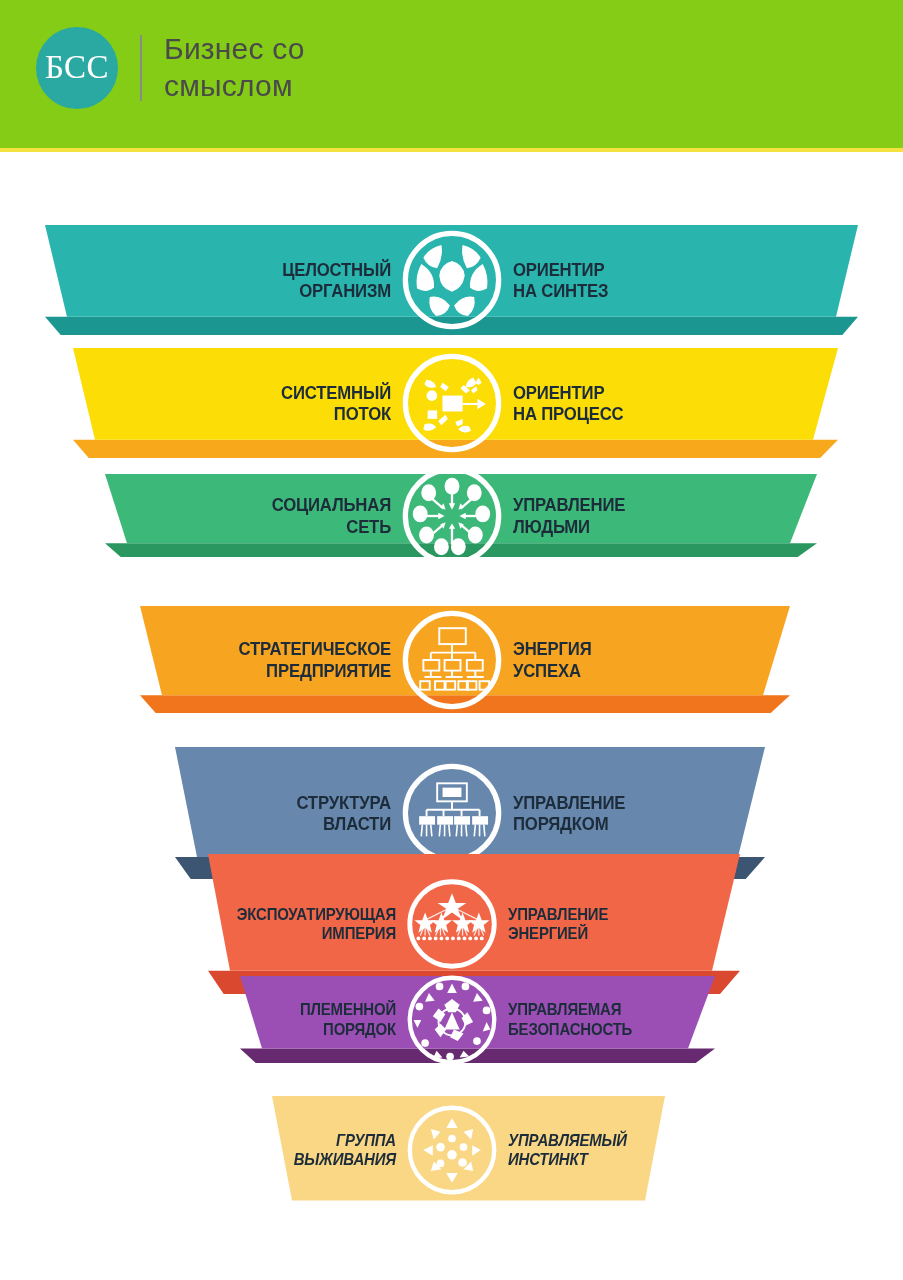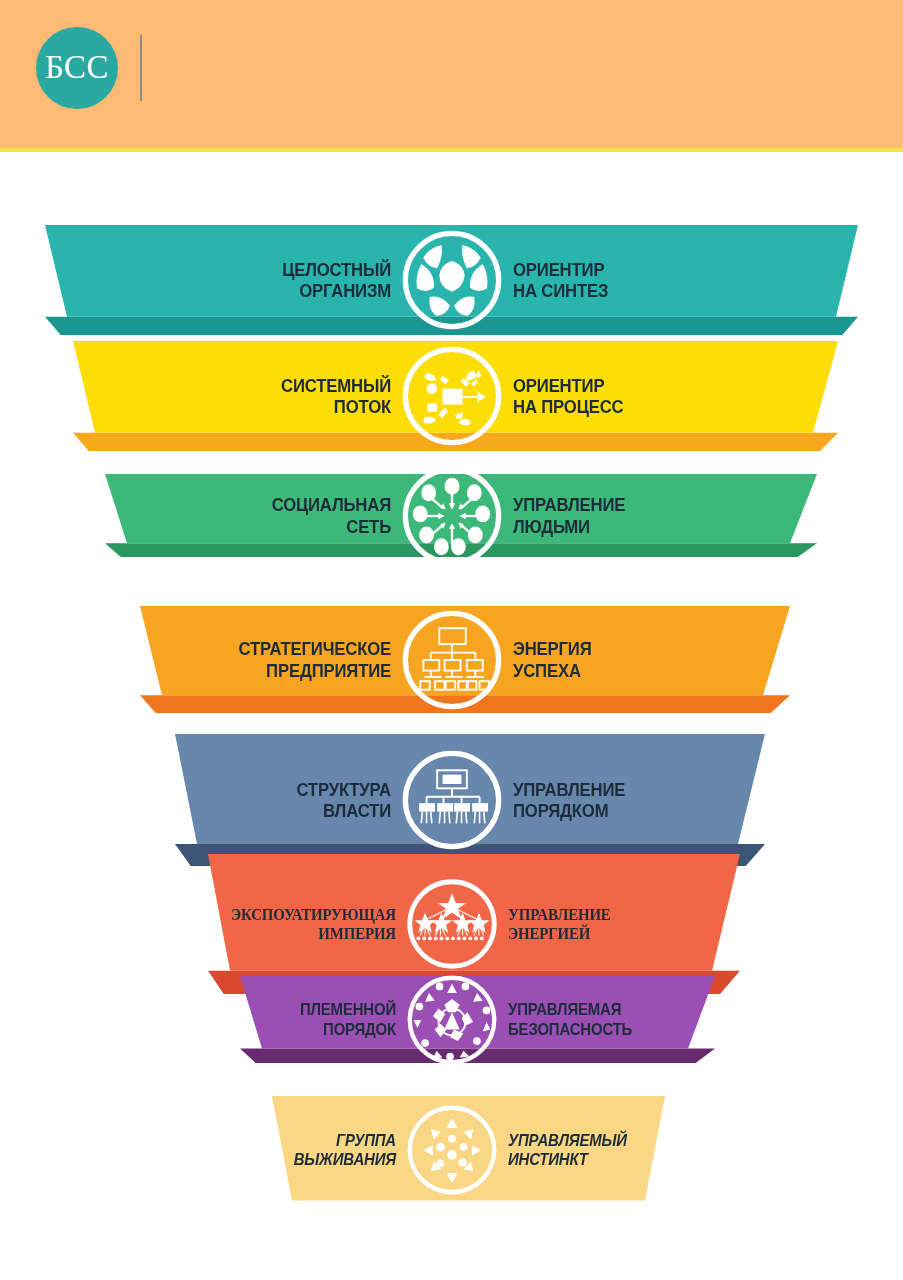"БСС" .header { background: #fdba74 -> #84cc16 }
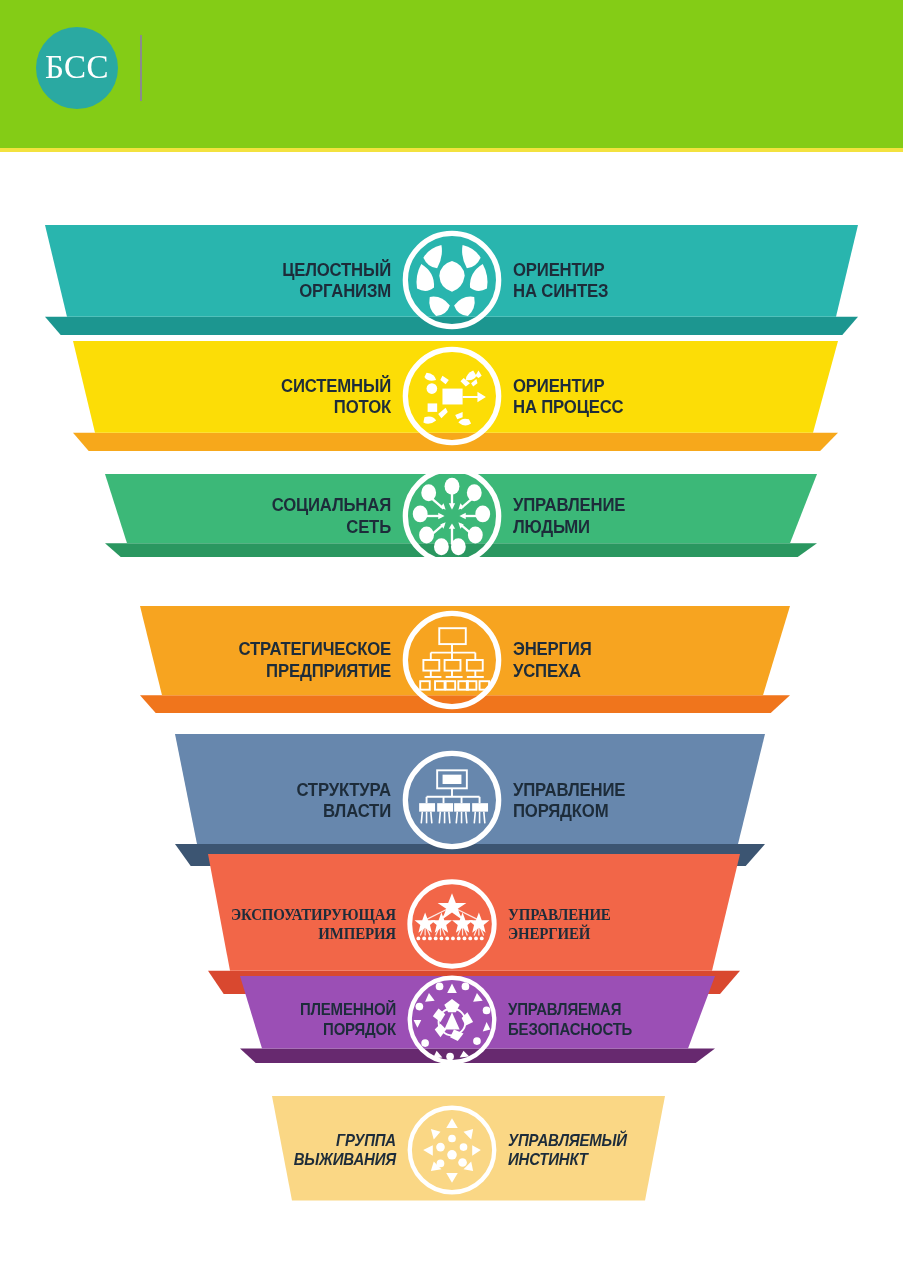"Бизнес со" div.logo-text { html: none -> <div>Бизнес со смыслом</div> }
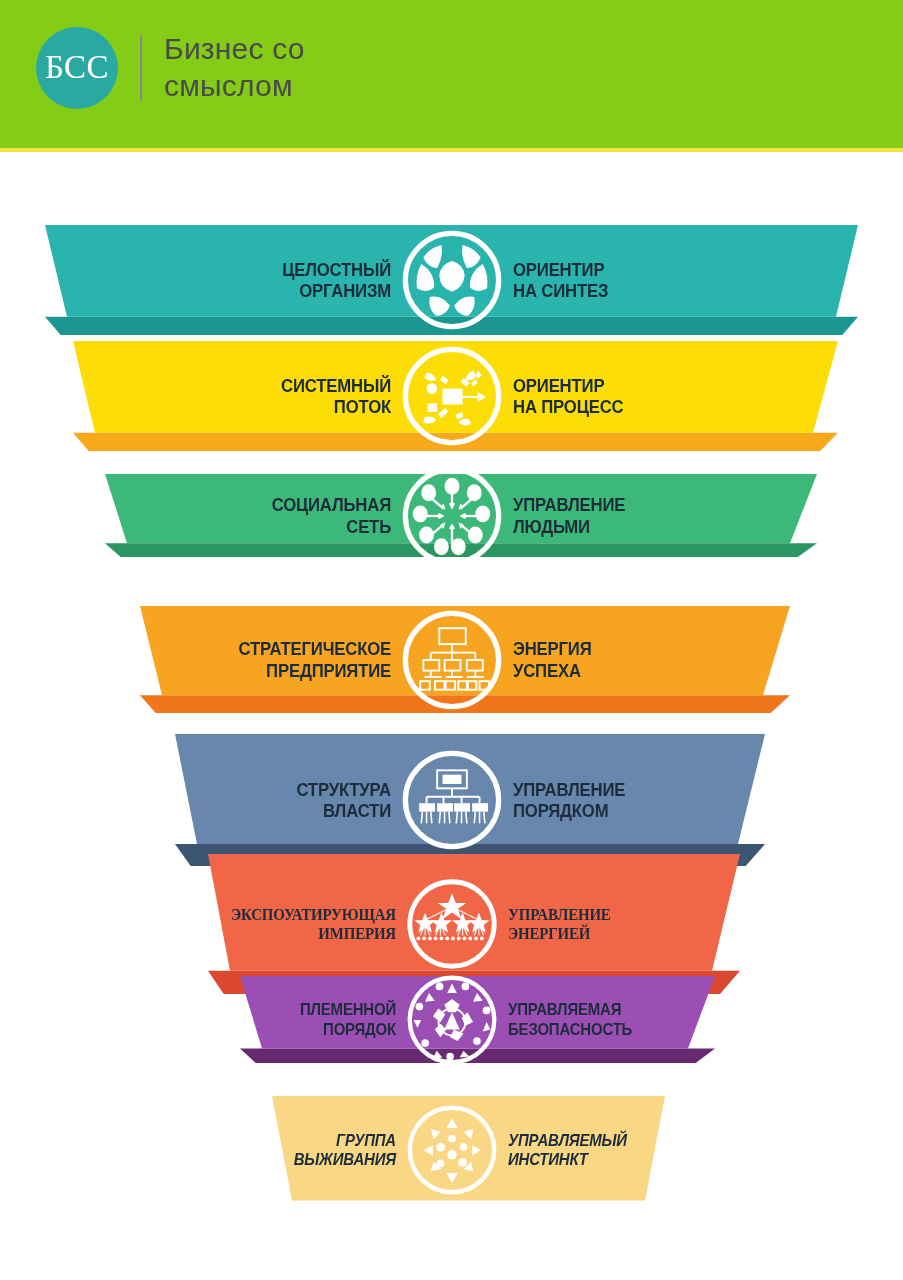"СИСТЕМНЫЙ" div.tier { top: 190px -> 197px }
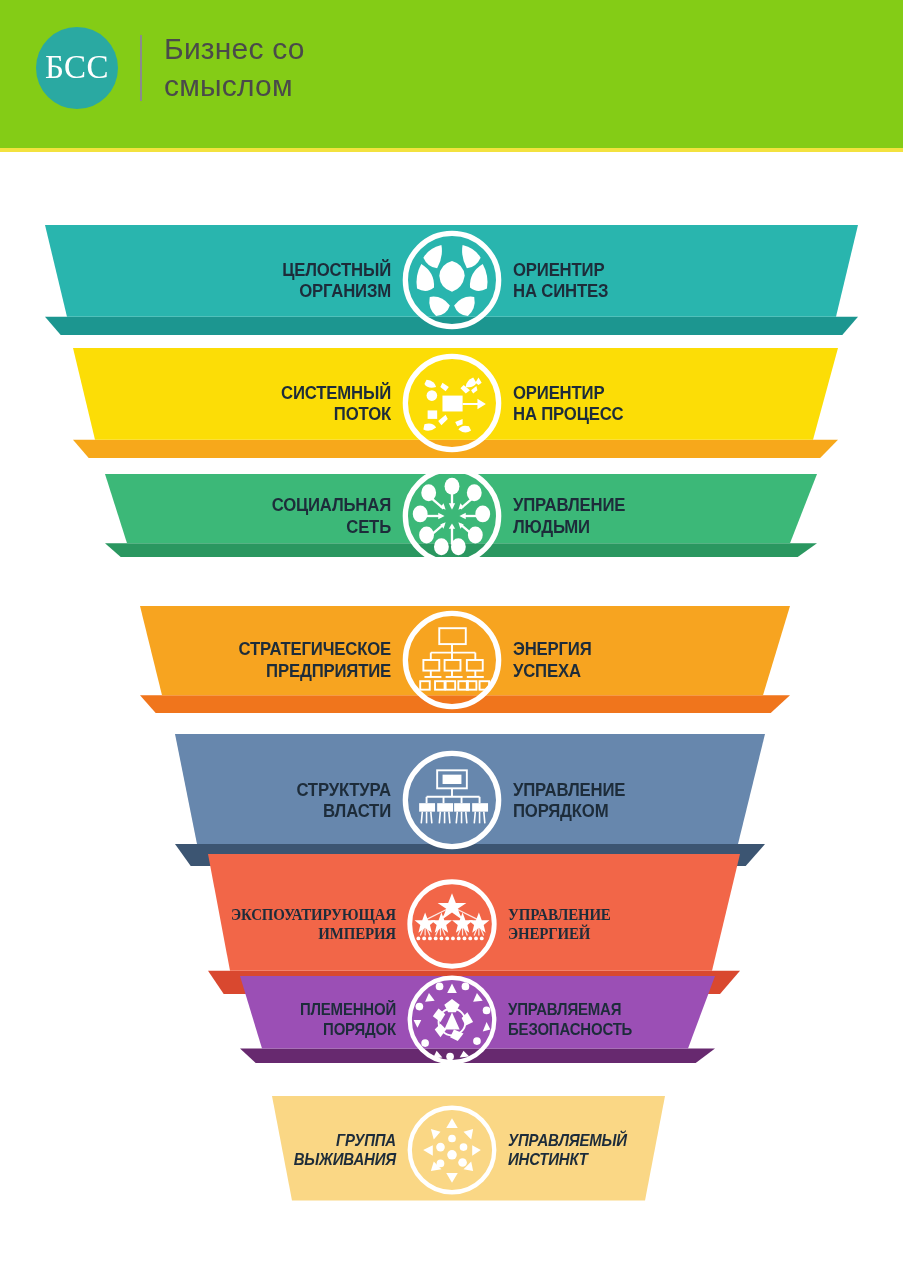"СТРУКТУРА" div.tier { top: 583px -> 596px }
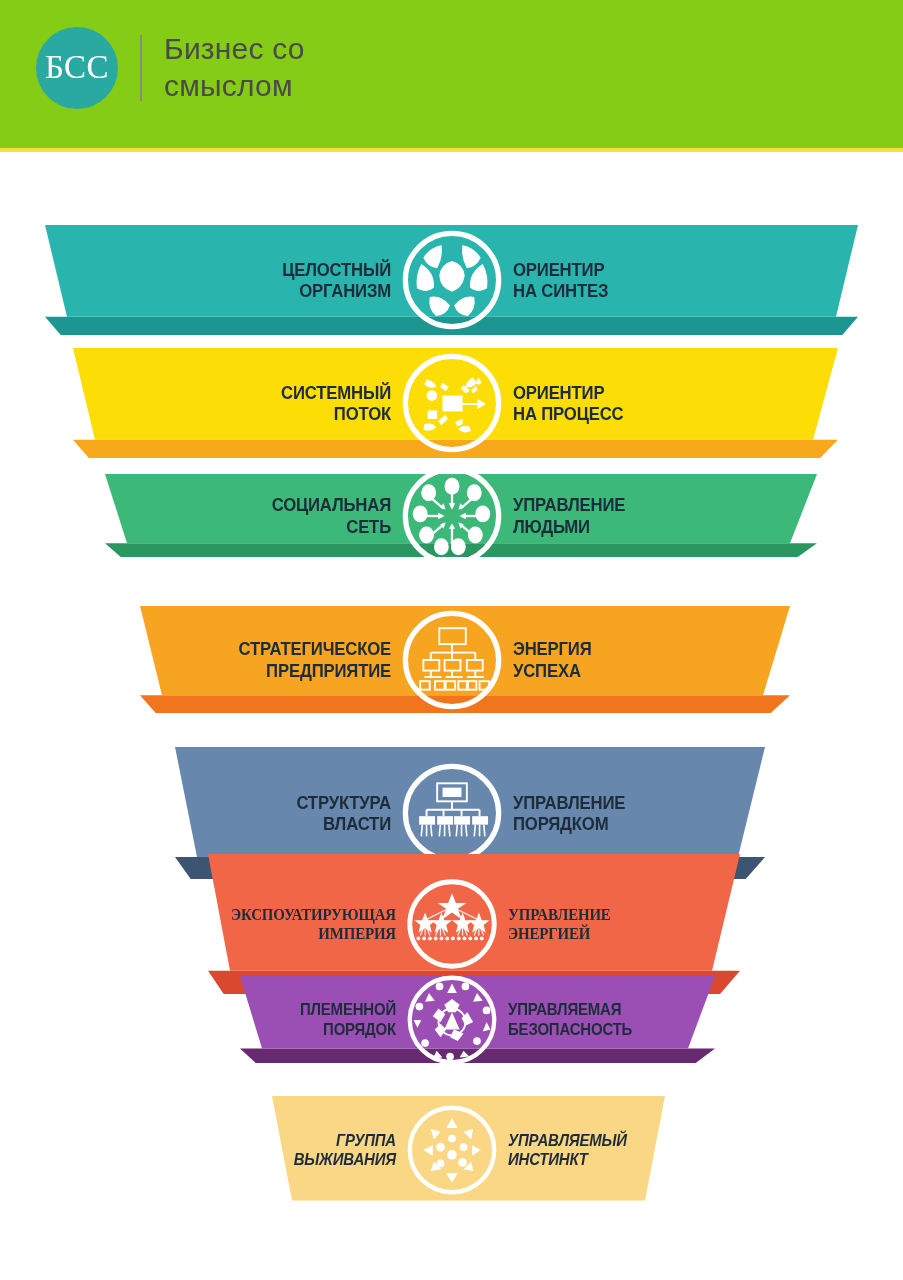"ЭКСПОУАТИРУЮЩАЯ" div.tier { font-family: Liberation Serif, serif -> none }
